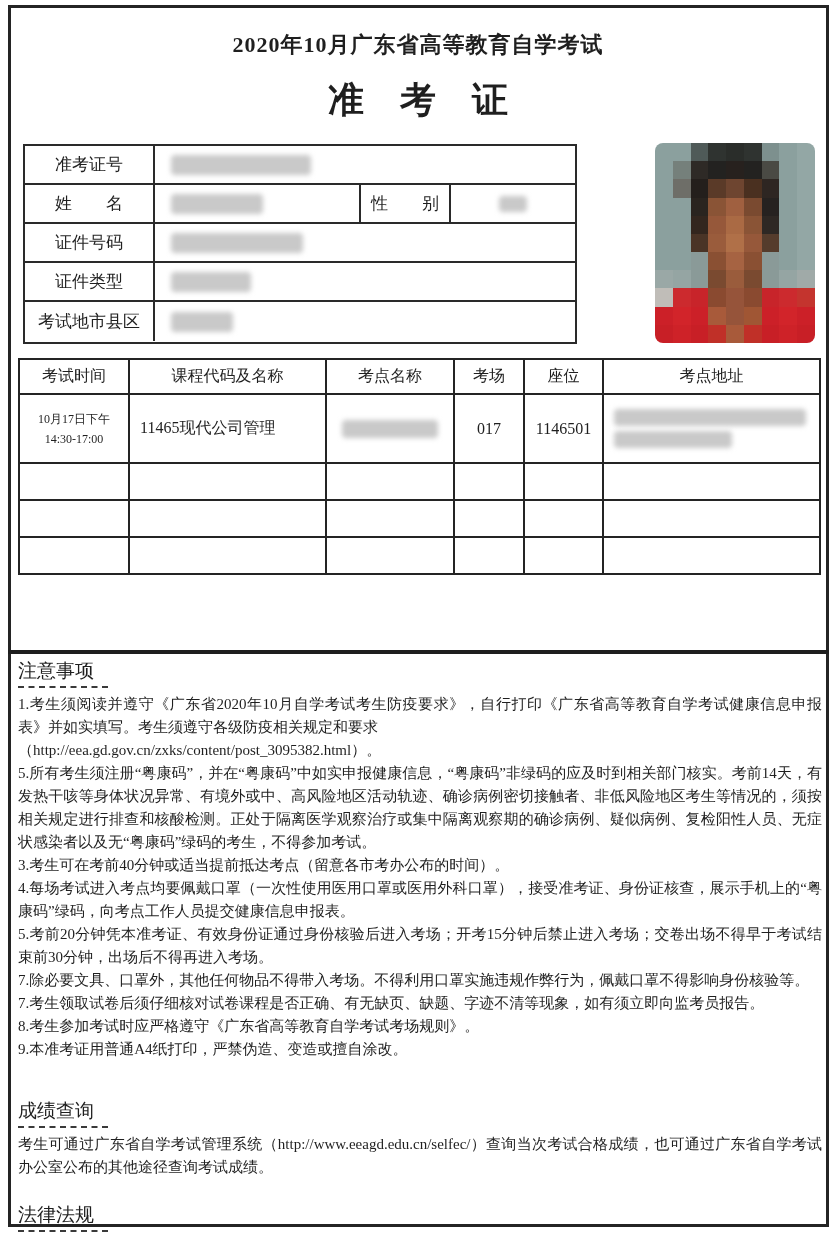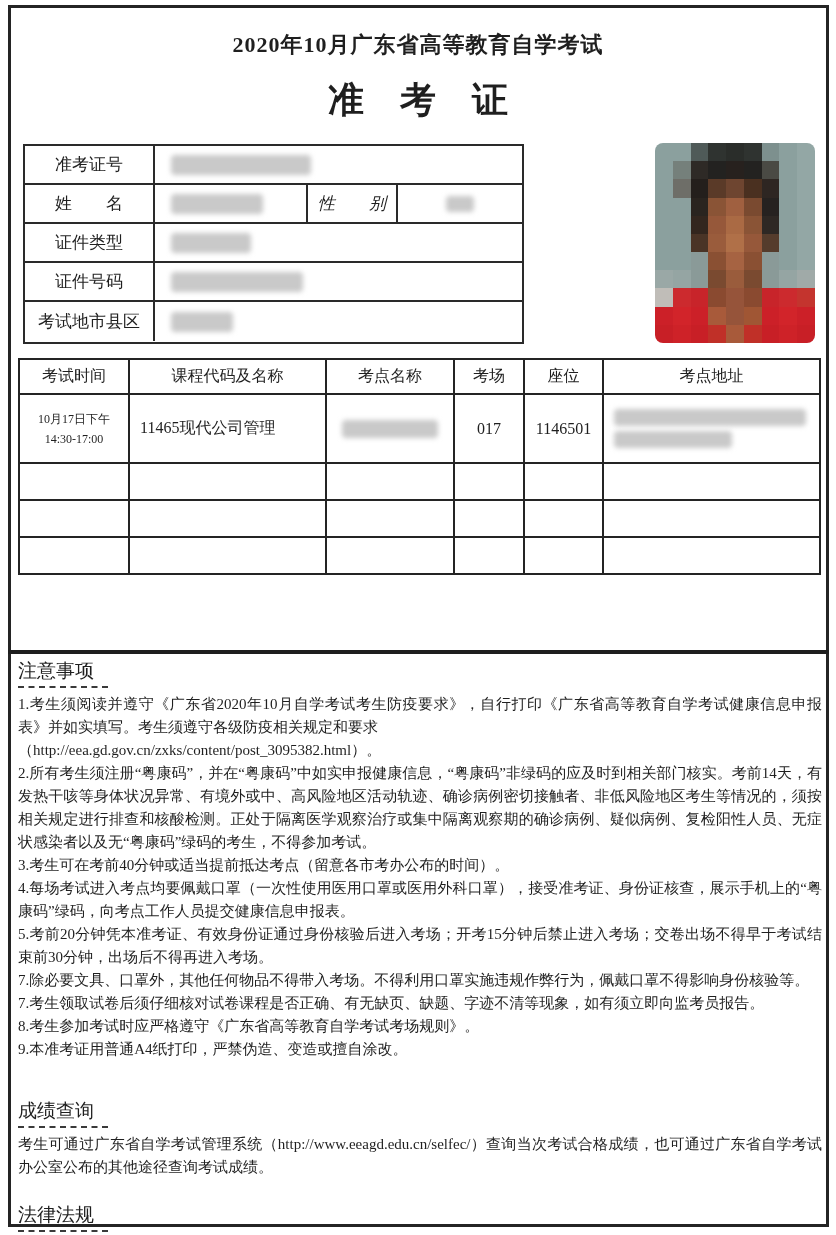"准考证号" .info-table { width: 501px -> 554px }
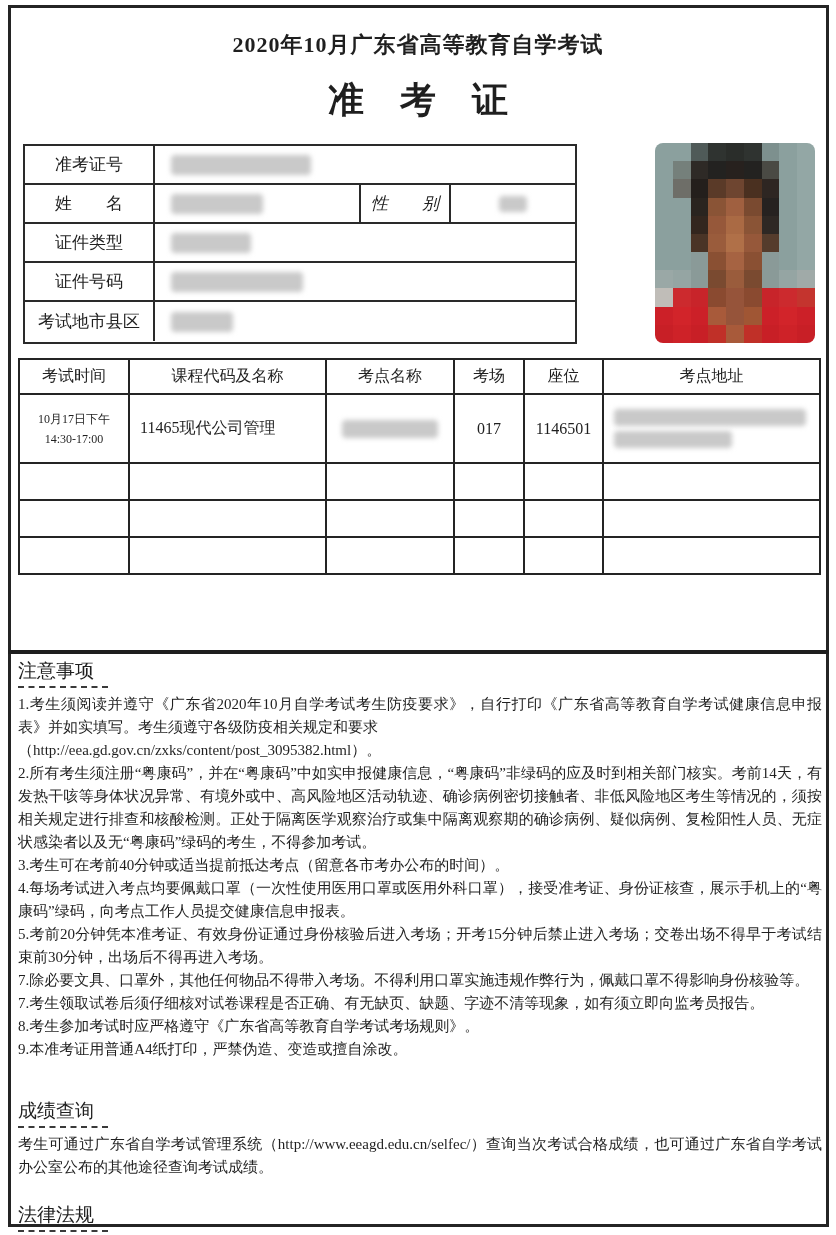"性 别" .glab { font-style: italic -> none }
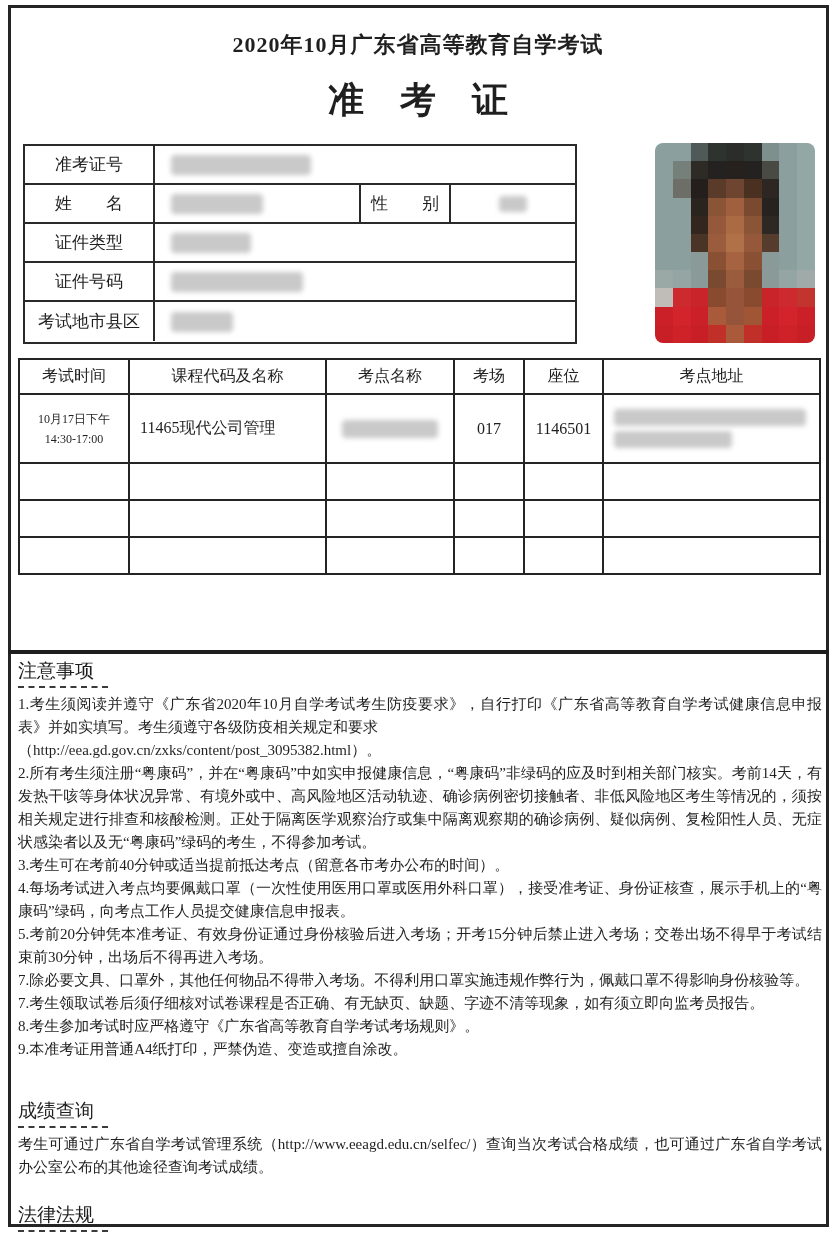"证件类型" div.info-row { order: before "证件号码" -> after "证件号码" }
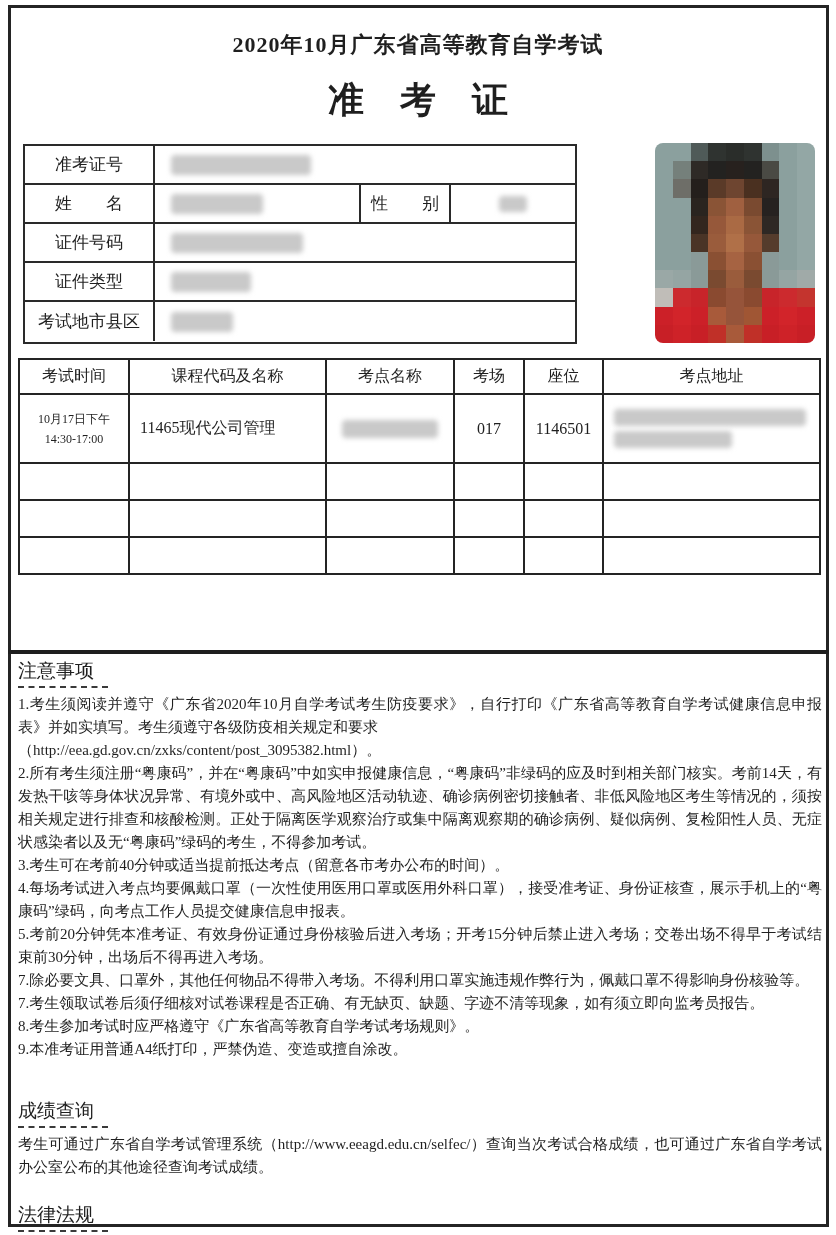"2.所有考生须注册“粤康码”，并在“粤康码”中如实申报健康信息，“粤康码”非绿码" p { text: 2 -> 5 }
